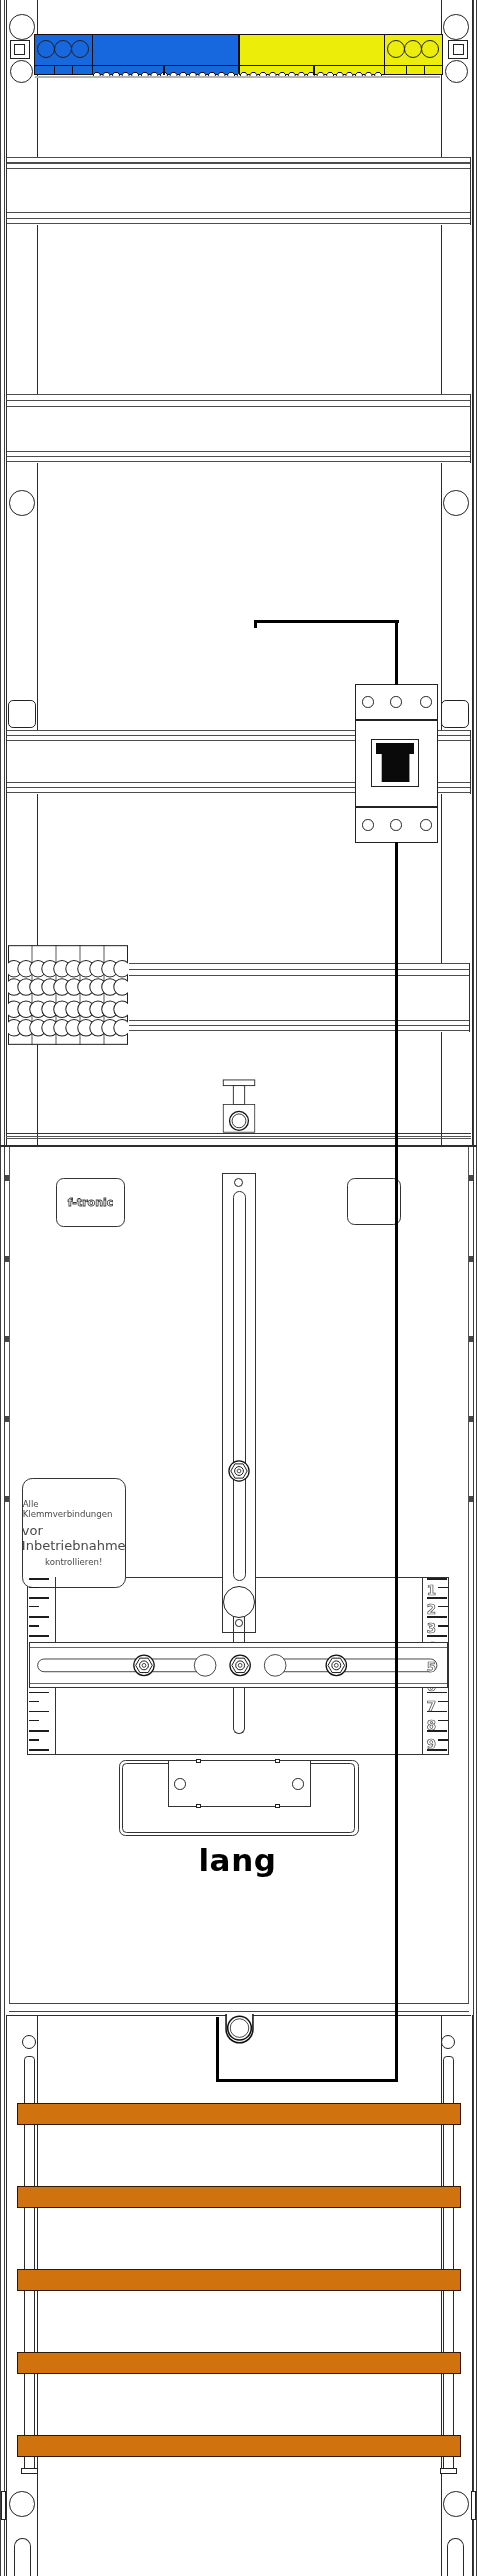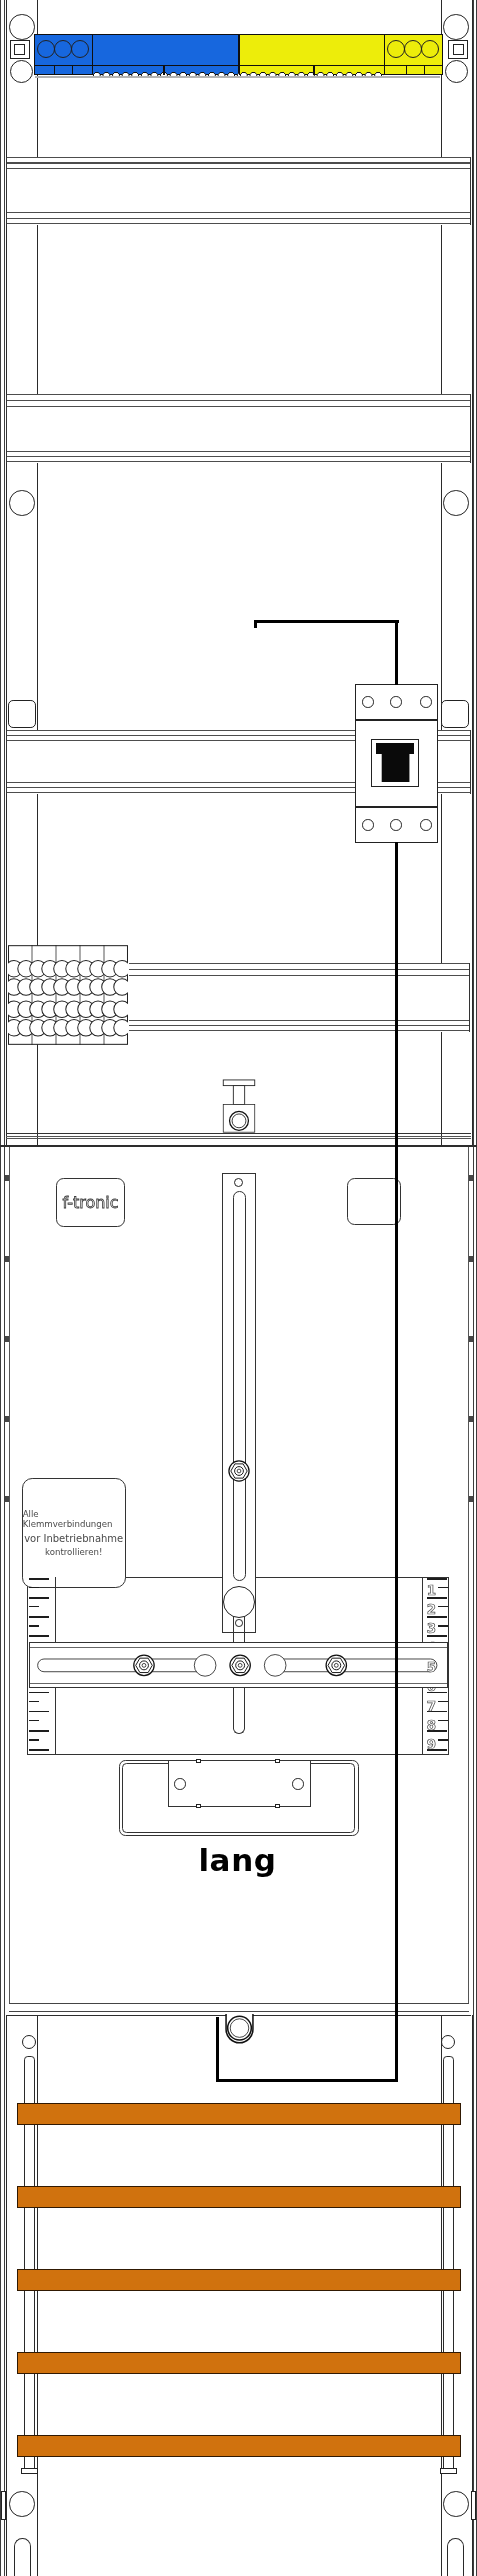"f-tronic" span.outline-txt { font-size: 16px -> 11px; font-weight: normal -> bold }
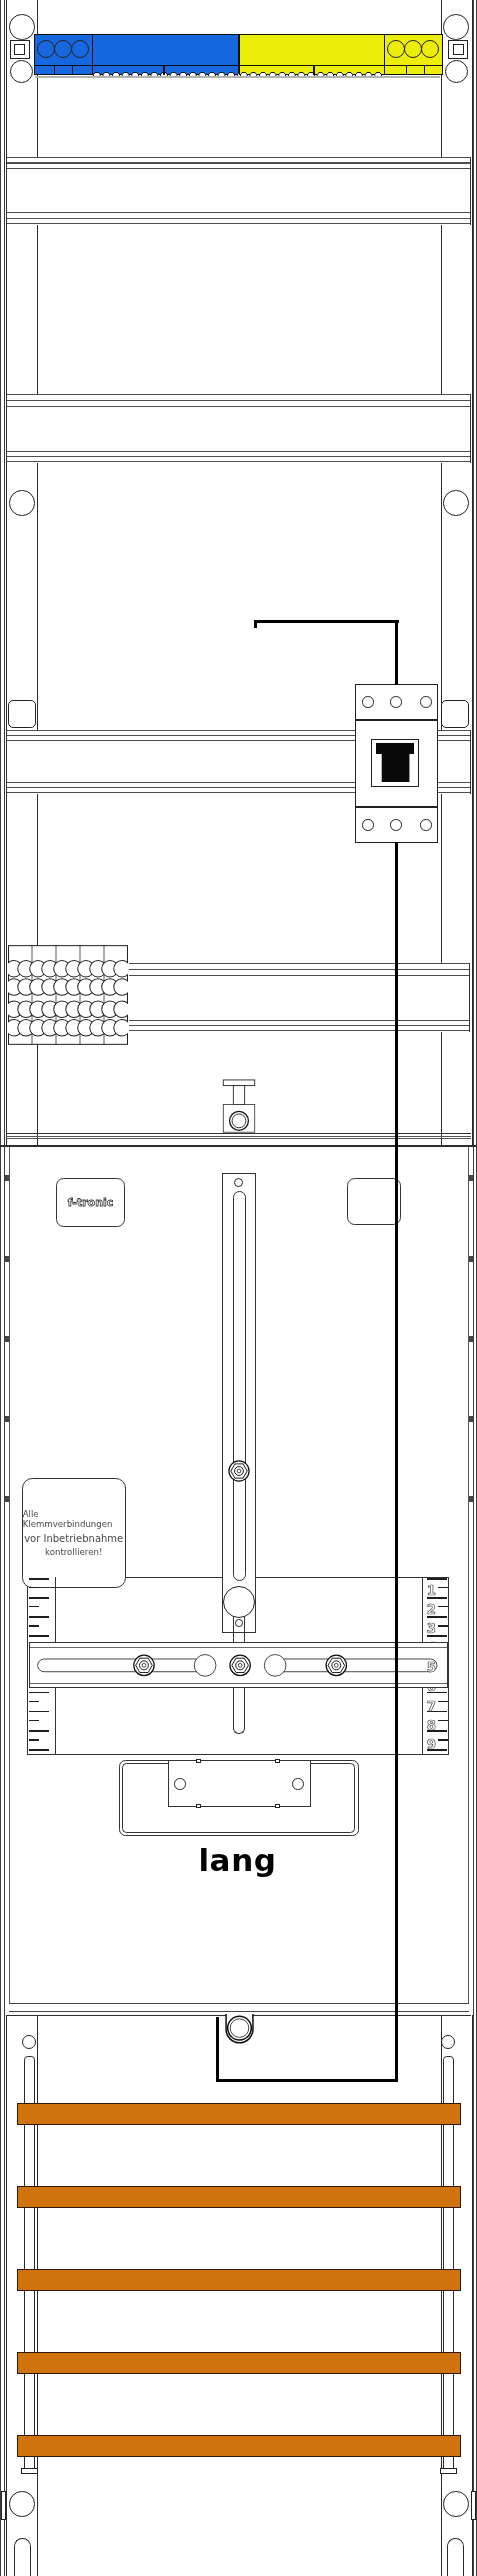"vor Inbetriebnahme" span { font-size: 10px -> 13px }
